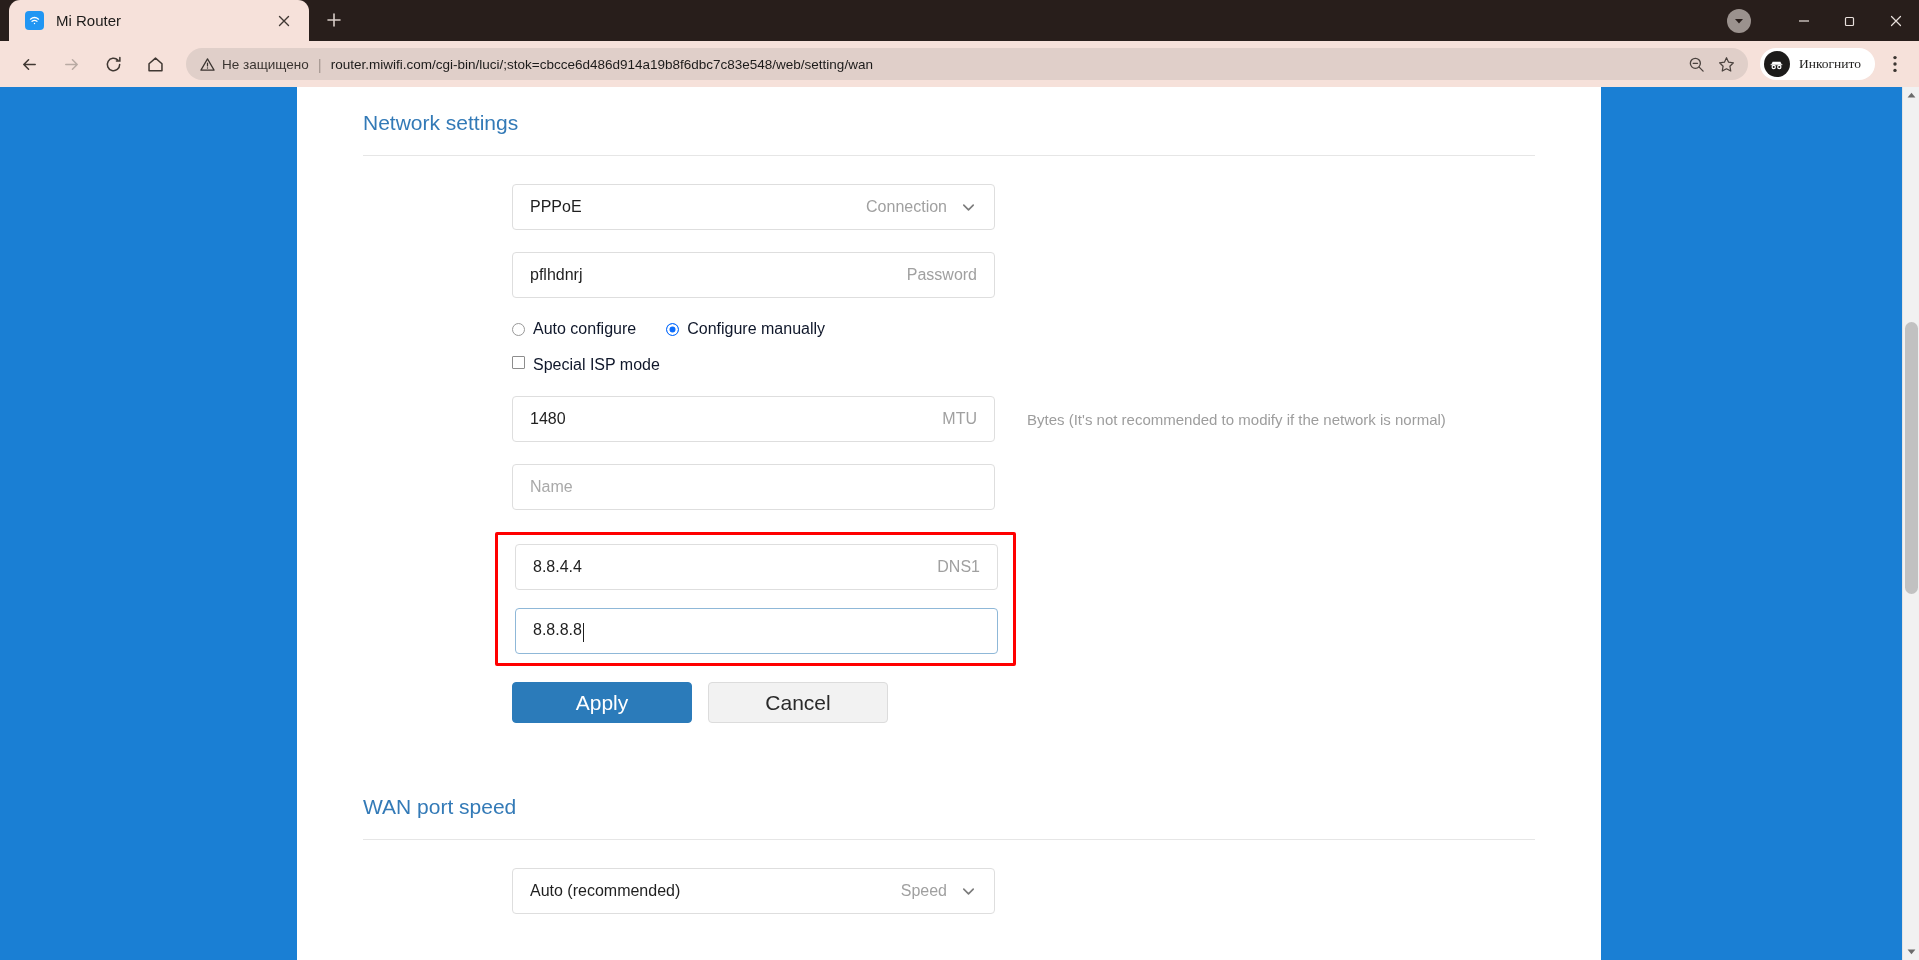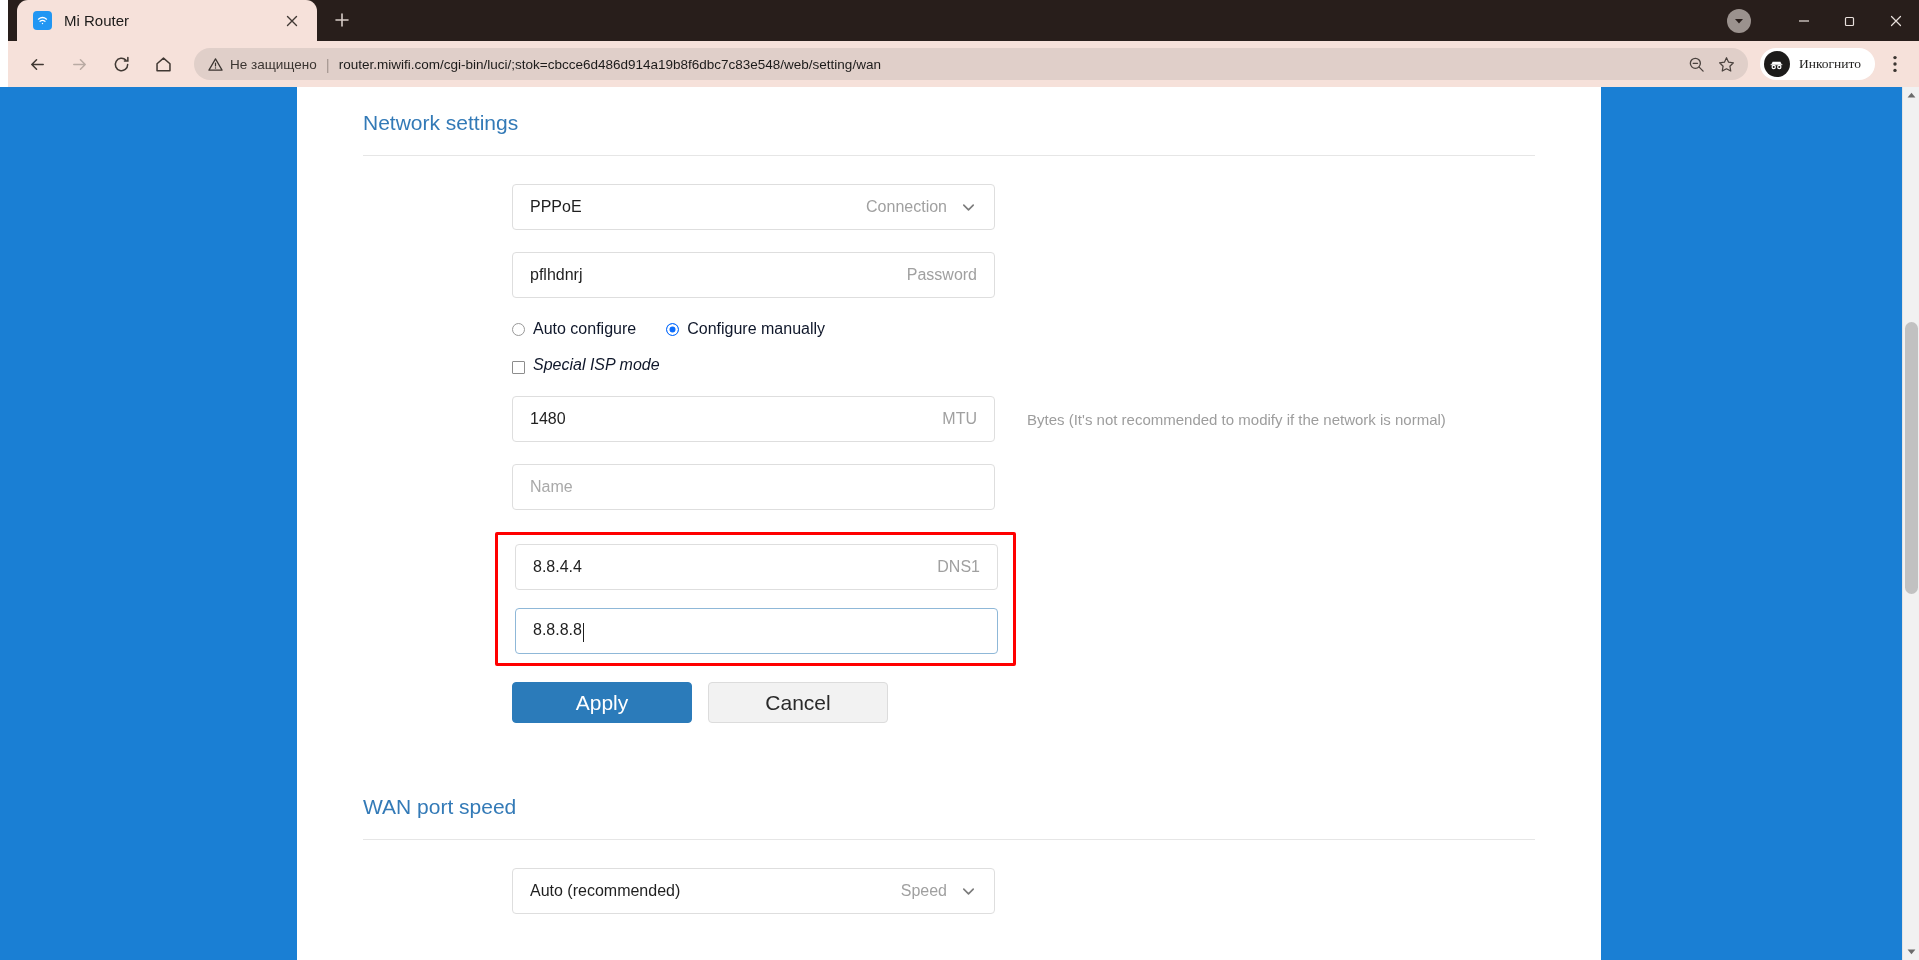"Mi Router" .browser { padding-left: 8px -> none }
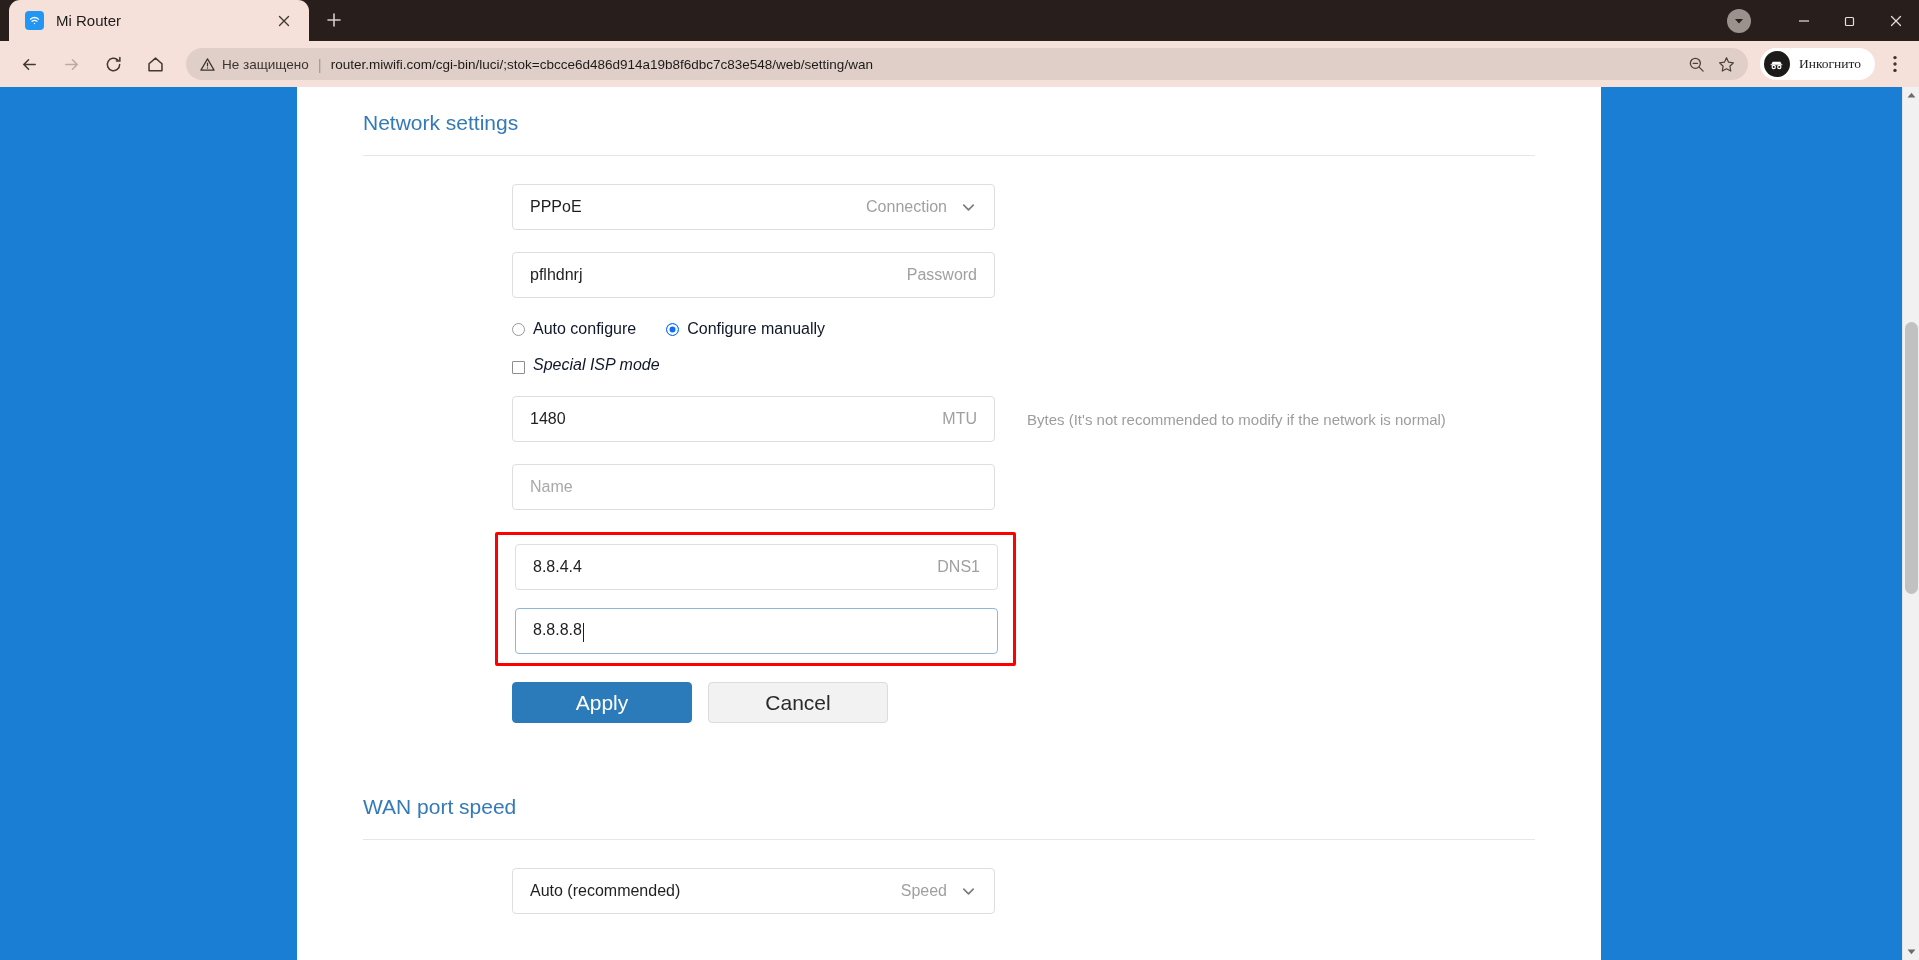"Special ISP mode" .check-row { align-items: flex-end -> flex-start; font-style: italic -> none }
